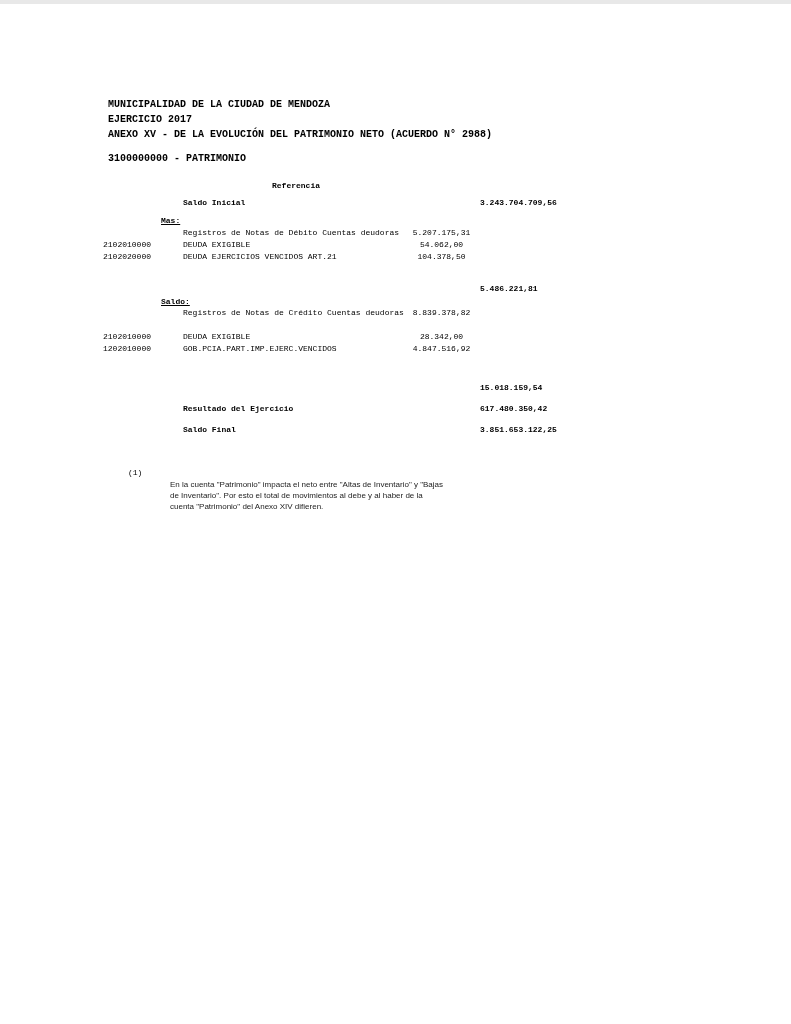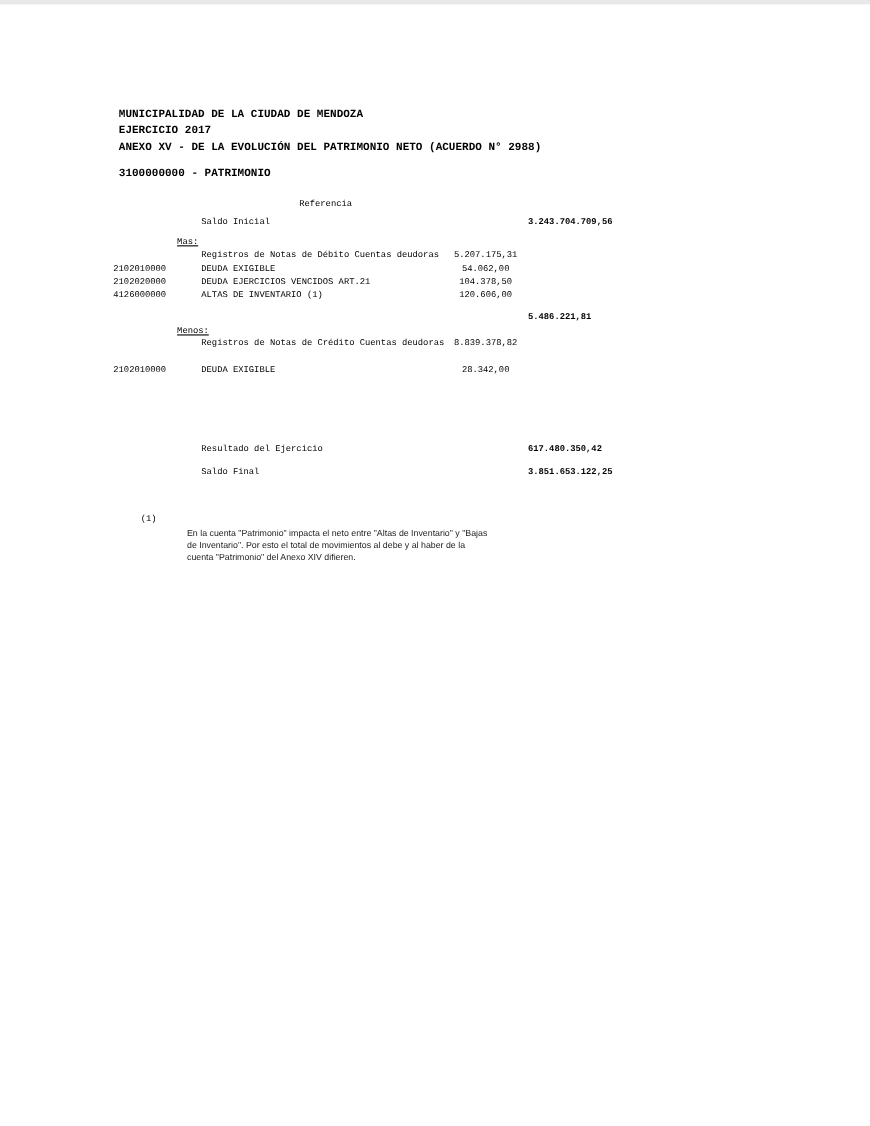"Referencia" .b8 { font-weight: normal -> bold }
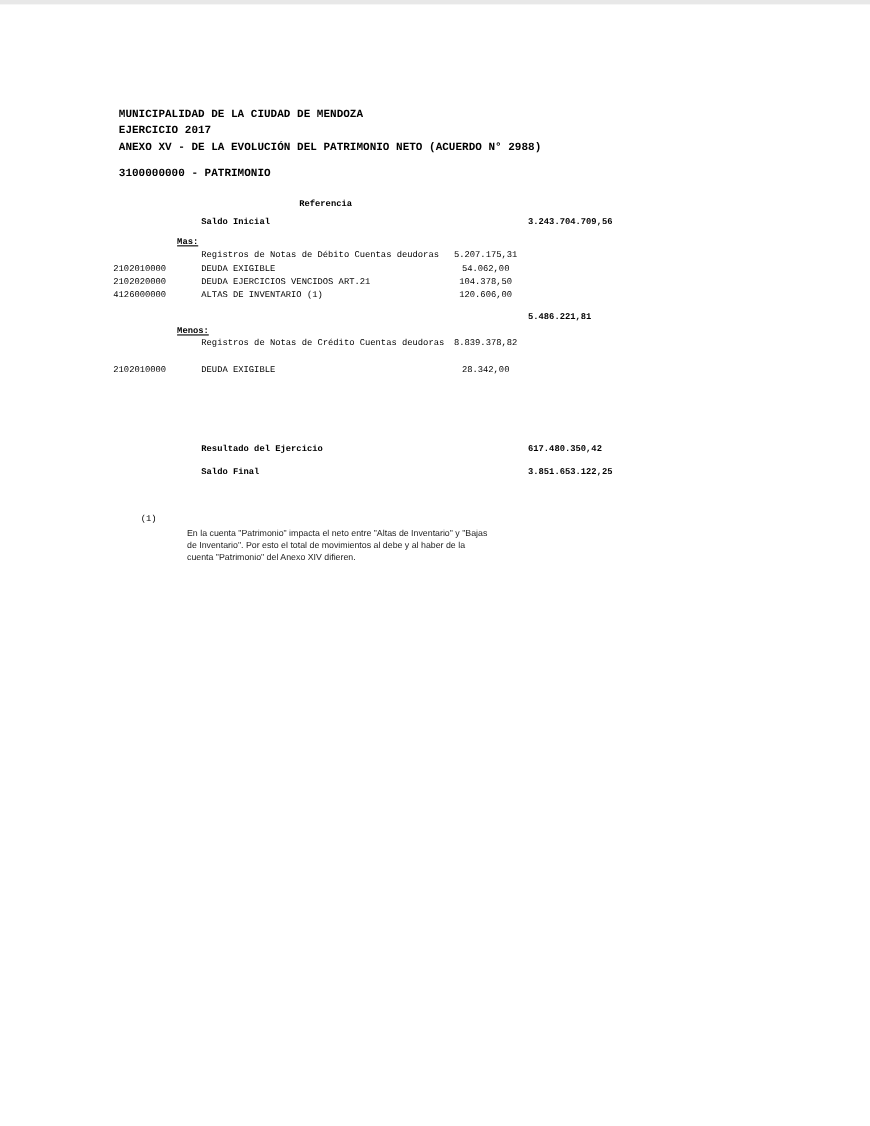"4126000000" div.row { html: <div> <span>4126000000</span> <span>ALTAS DE INVENTARIO (1)</span> <span>120.606,00</span> </div> -> none }
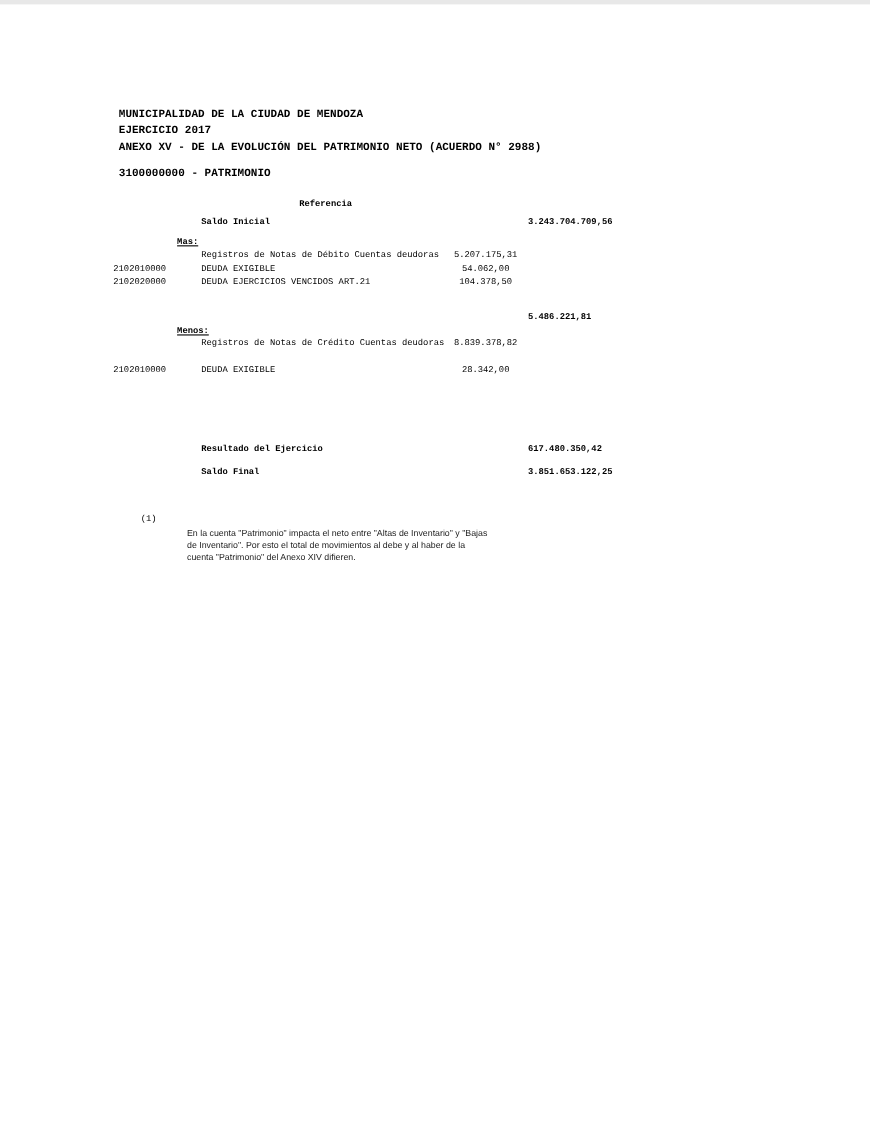"Menos:" div.abs { text: Menos -> Saldo }
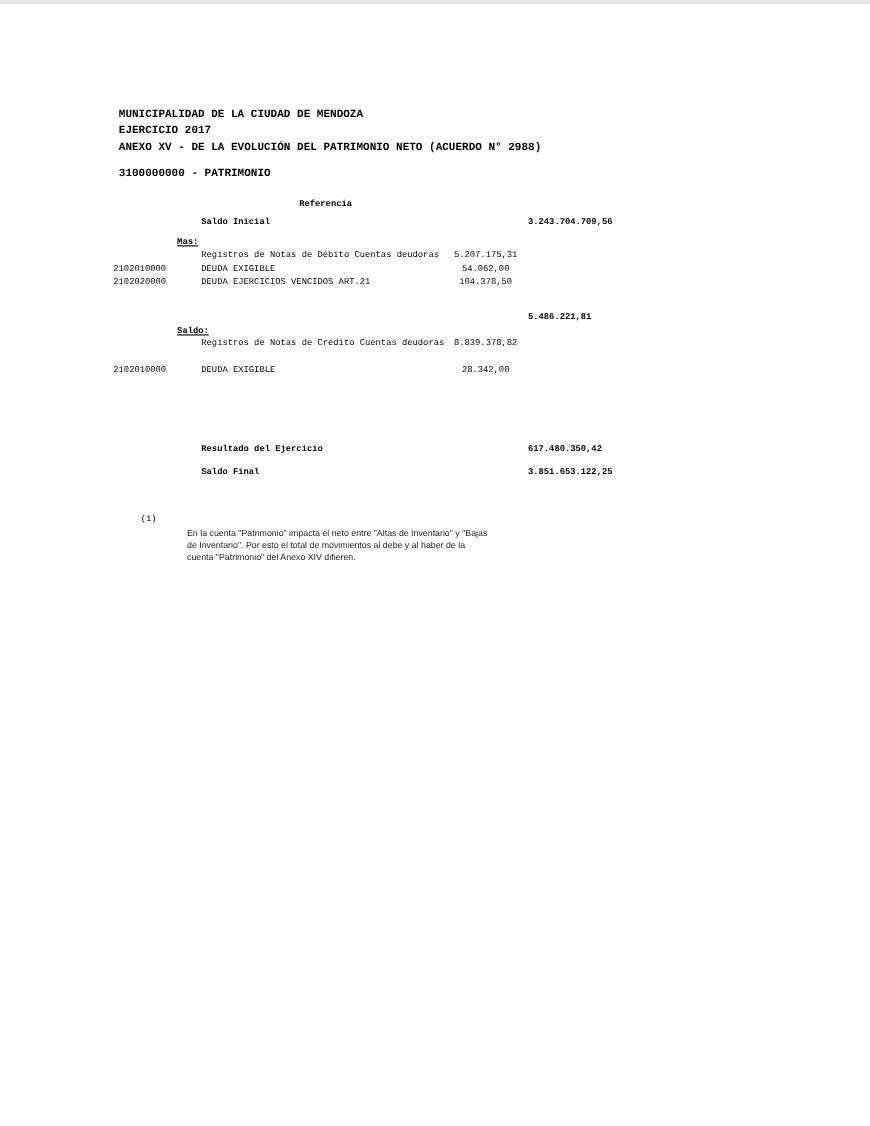"1202010000" div.row { html: none -> <div> <span>1202010000</span> <span>GOB.PCIA.PART.IMP.EJERC.VENCIDOS</span> <span>4.847.516,92</span> </div> }
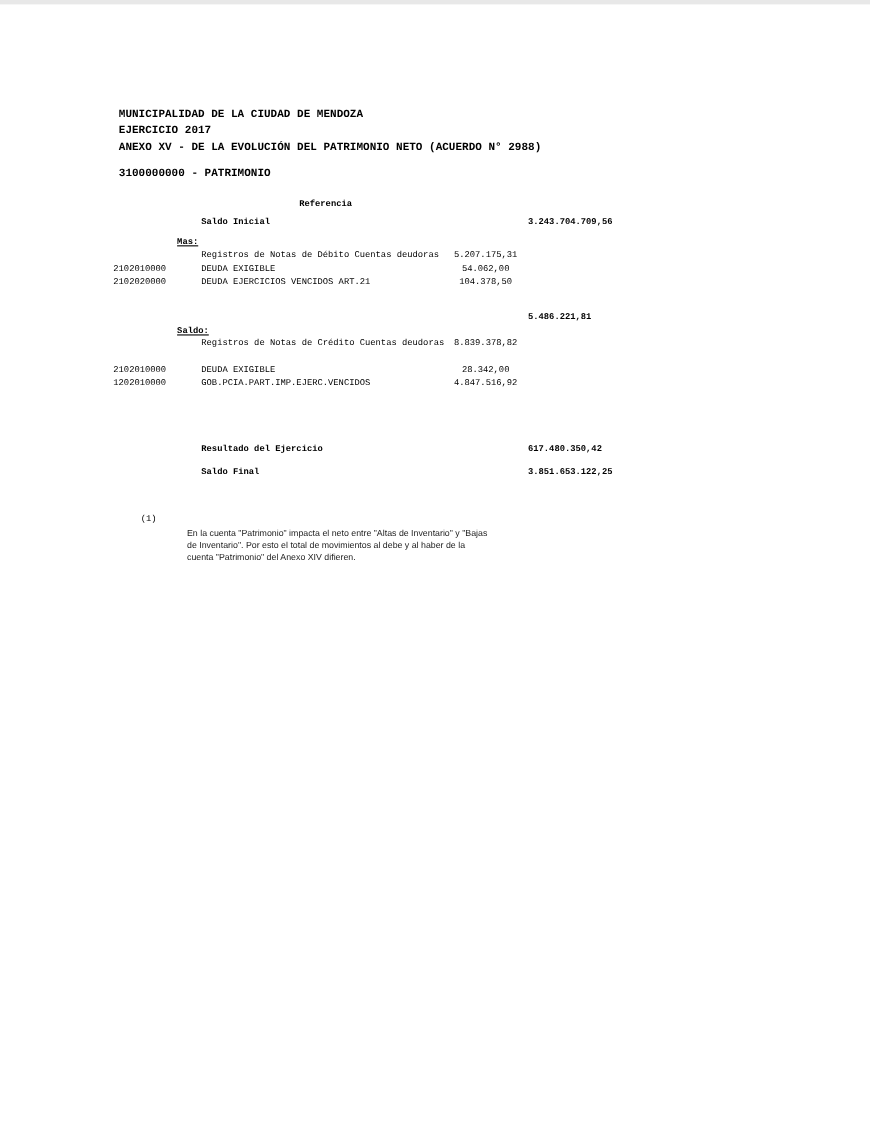"15.018.159,54" div.row { html: none -> <div> <span>15.018.159,54</span> </div> }
